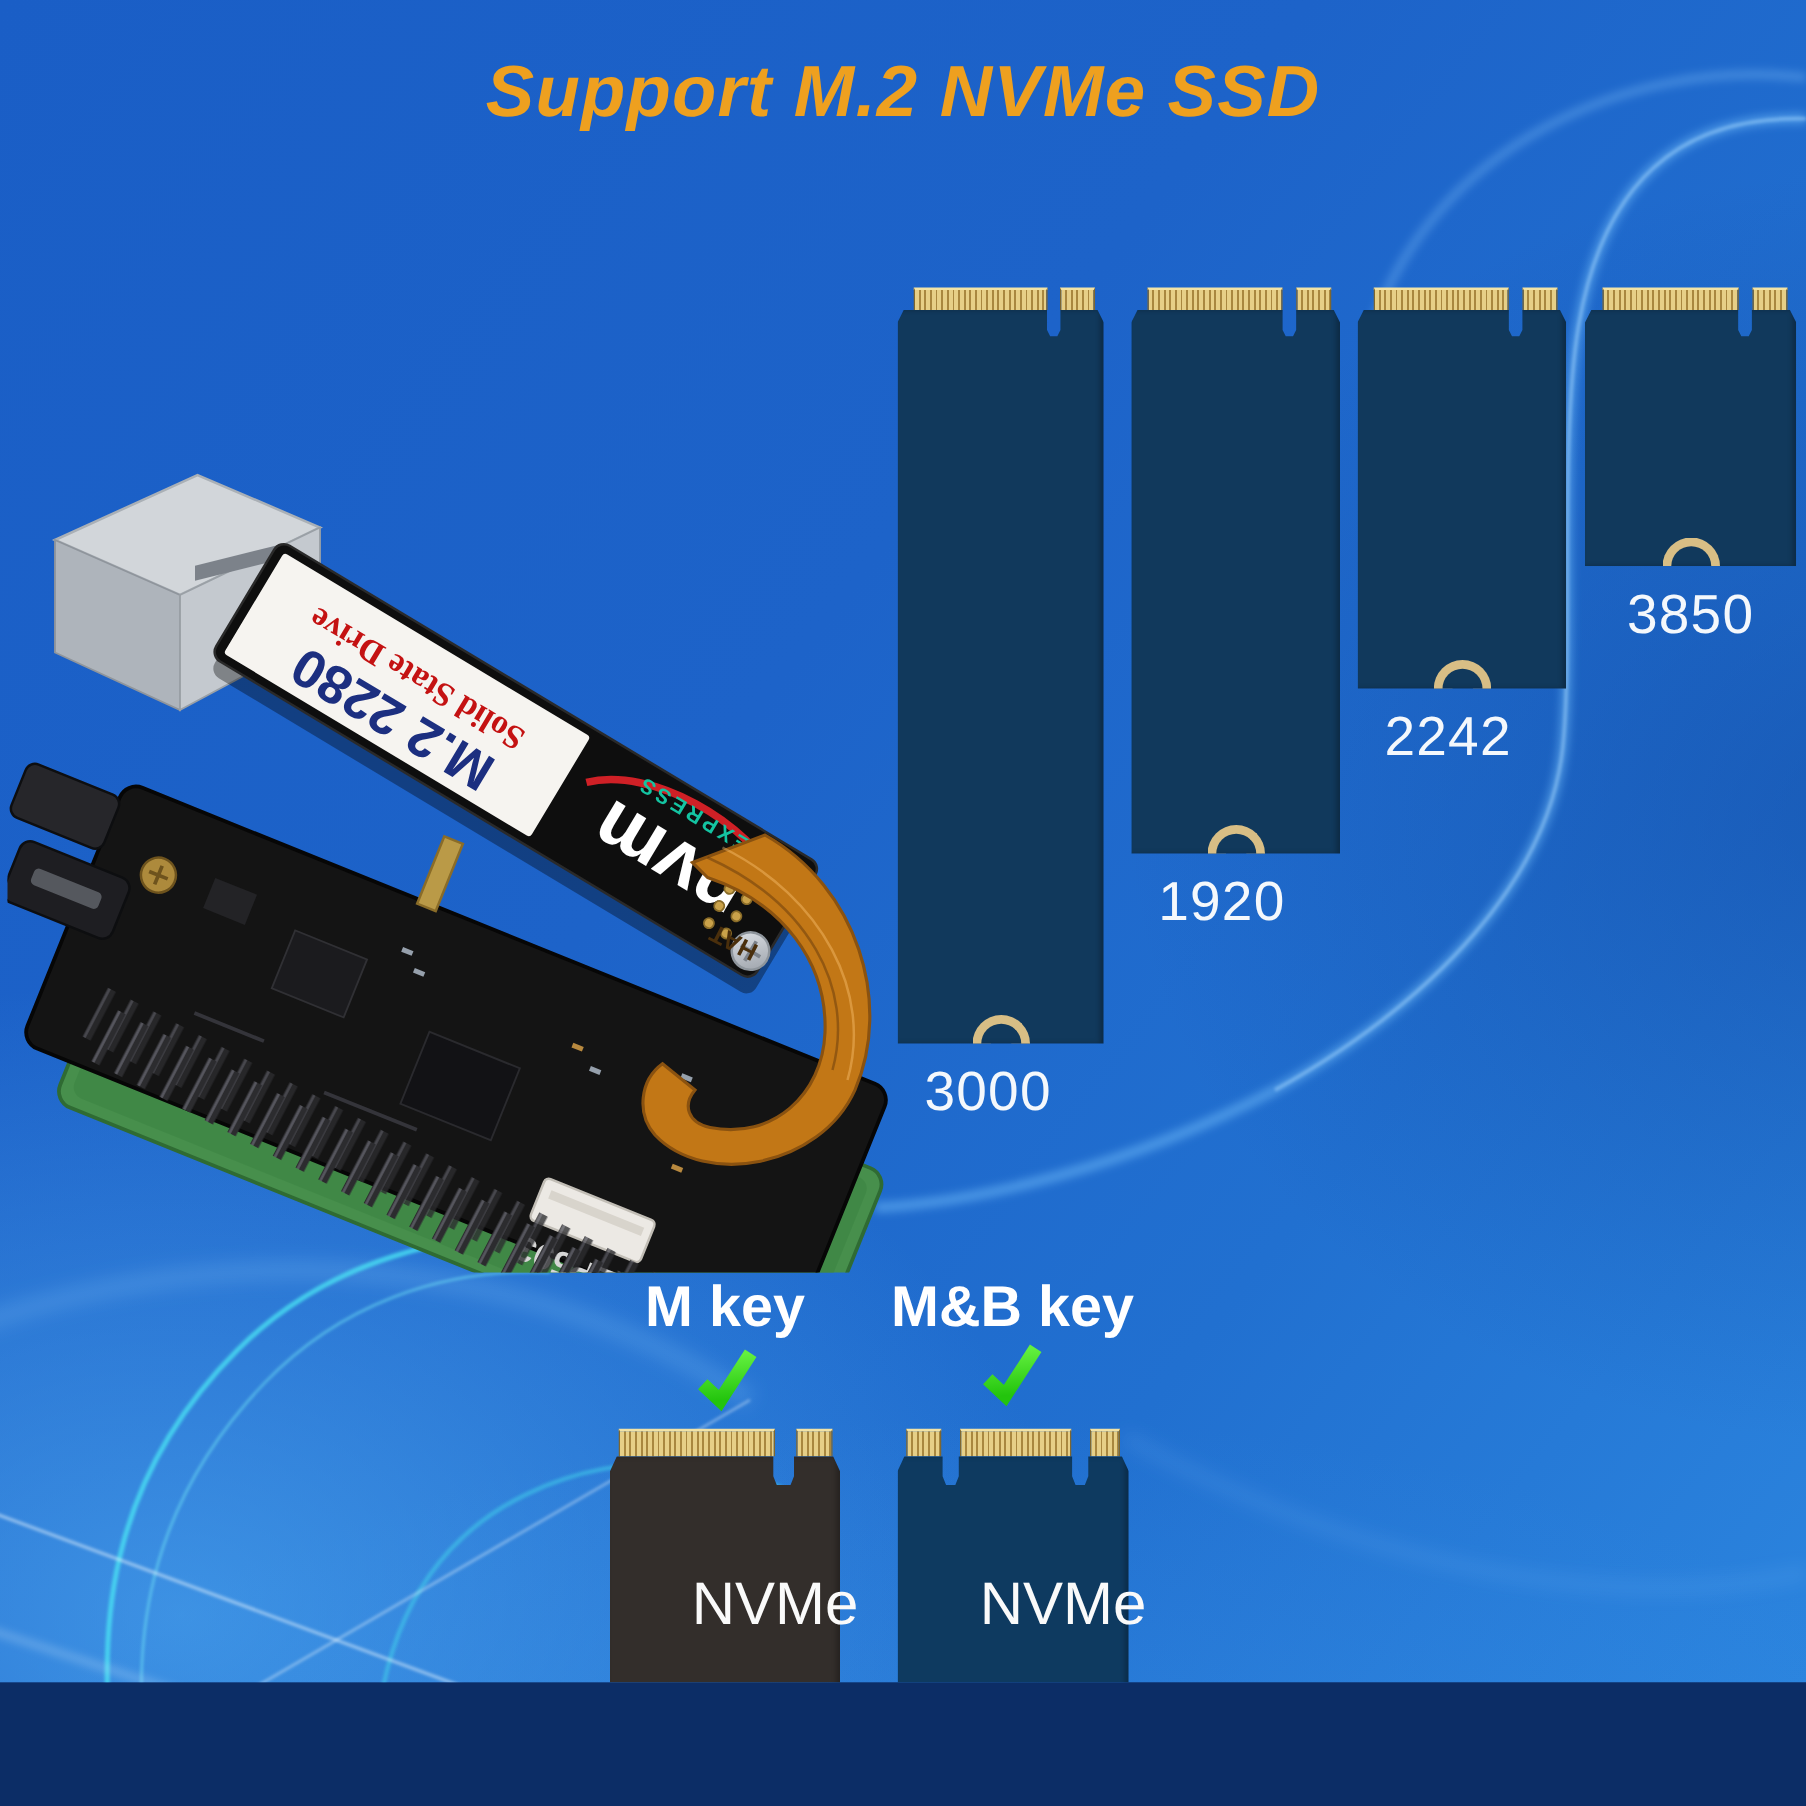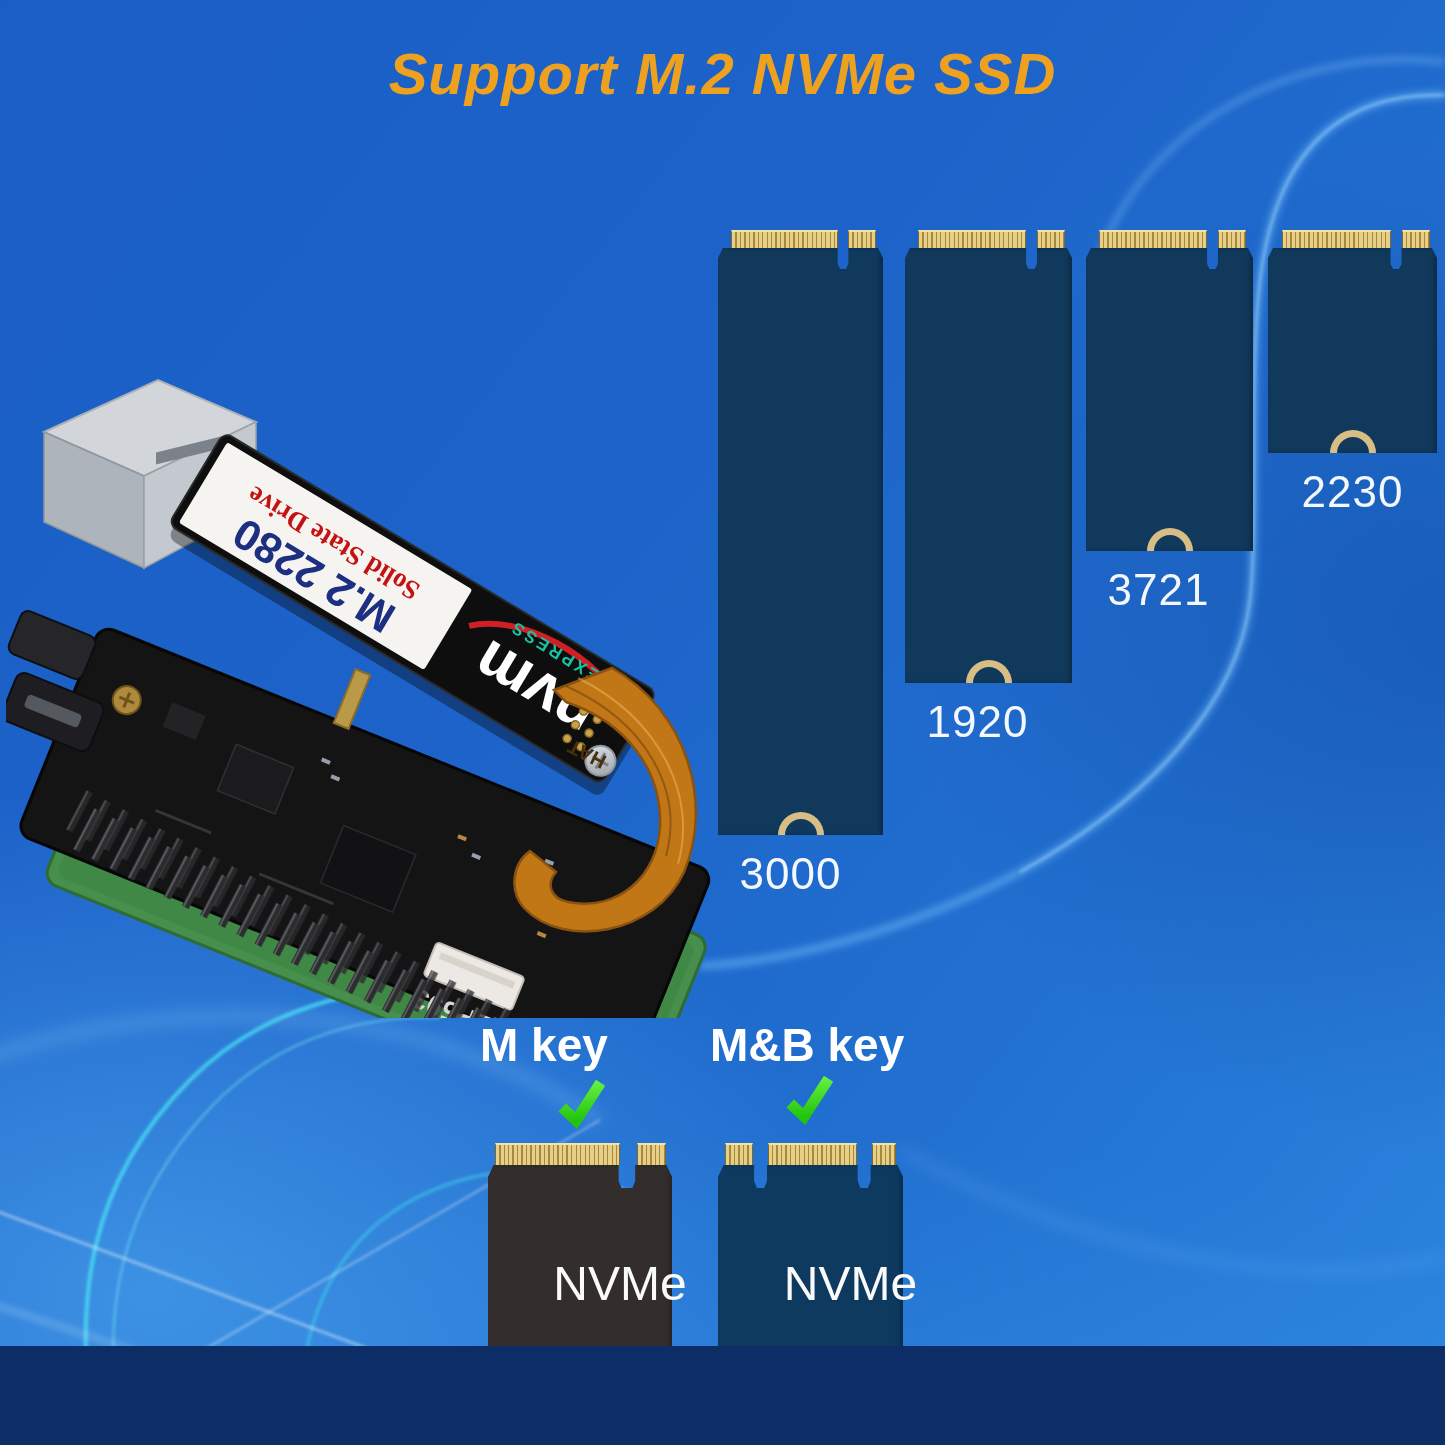"2230" div.bar-label { text: 2230 -> 3850 }
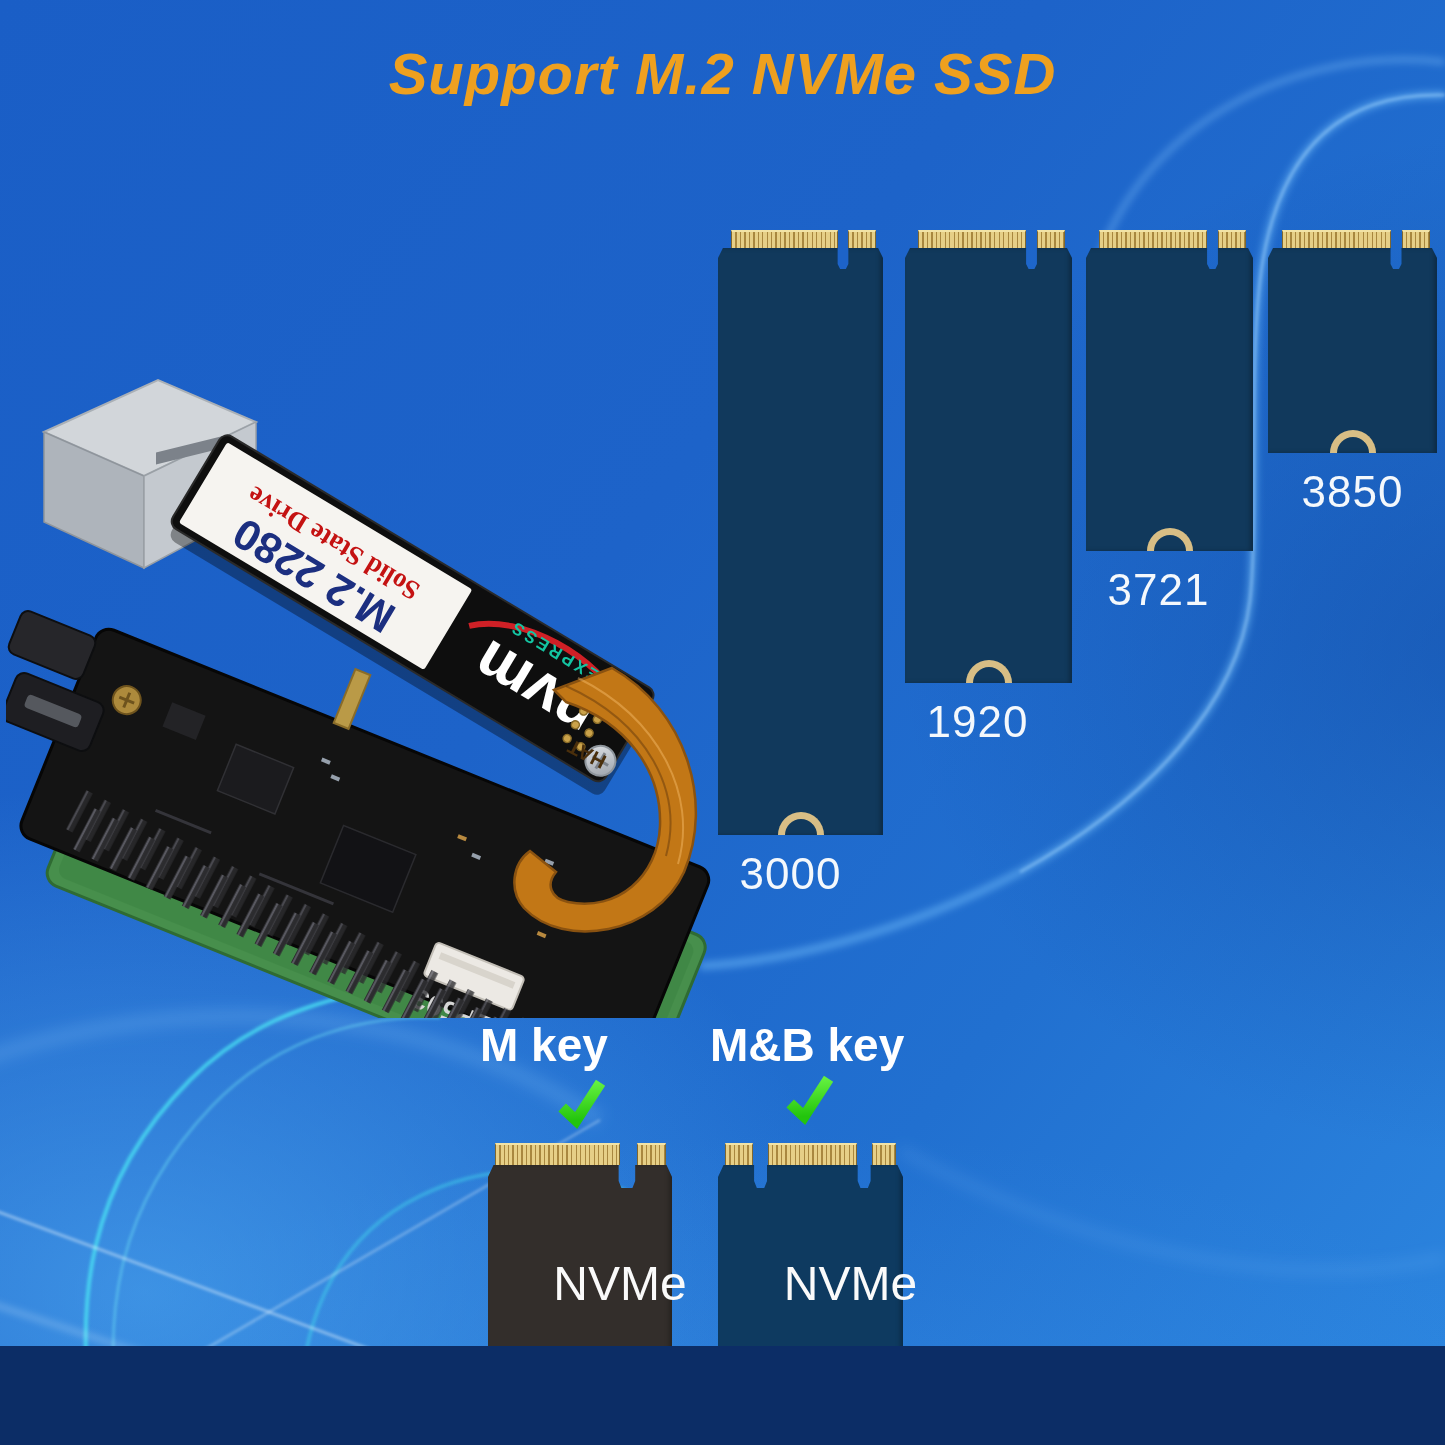"3721" div.bar-label { text: 3721 -> 2242 }
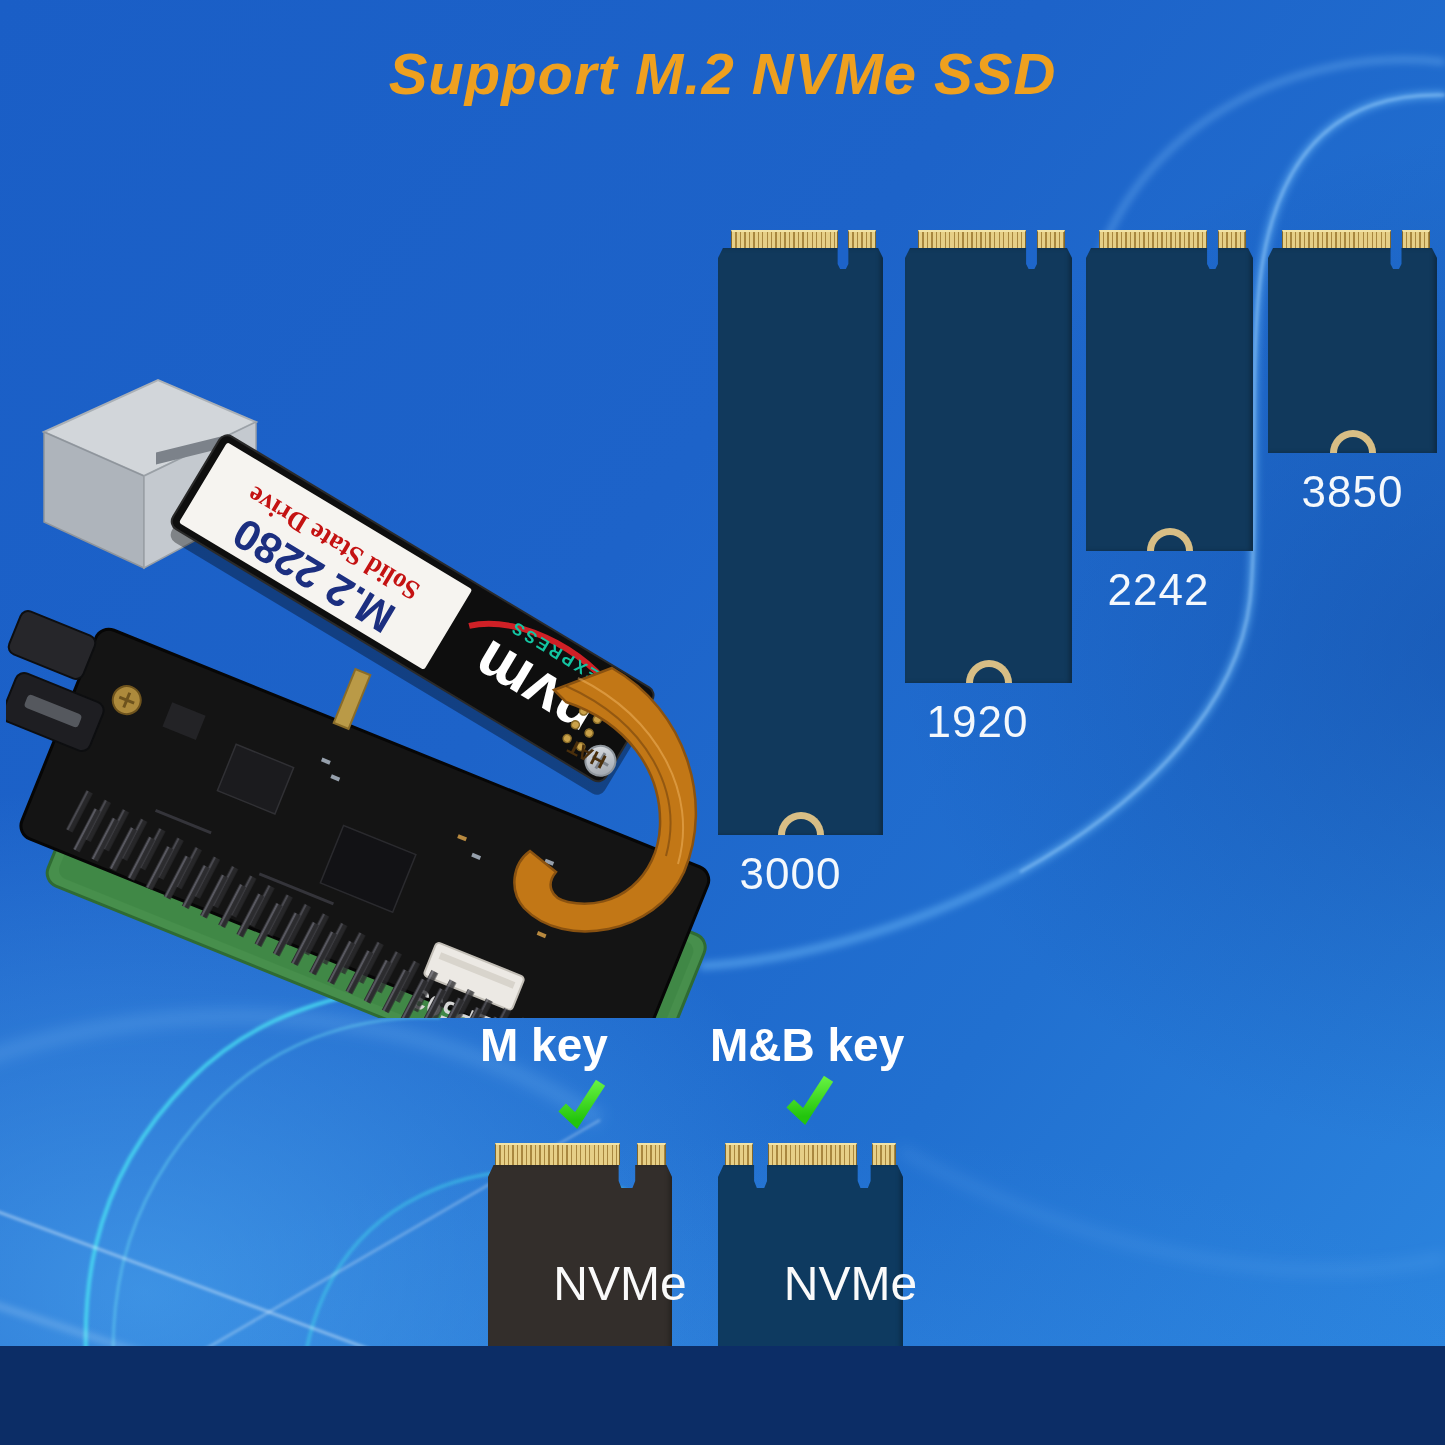"M key" .key-label { text-align: left -> center }
